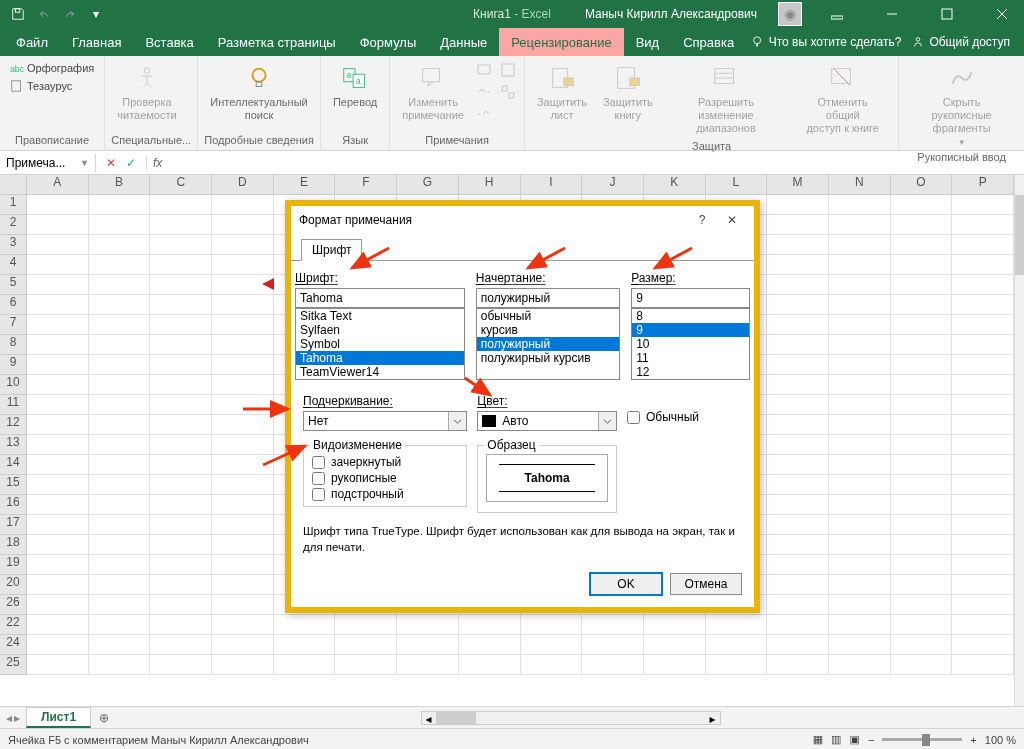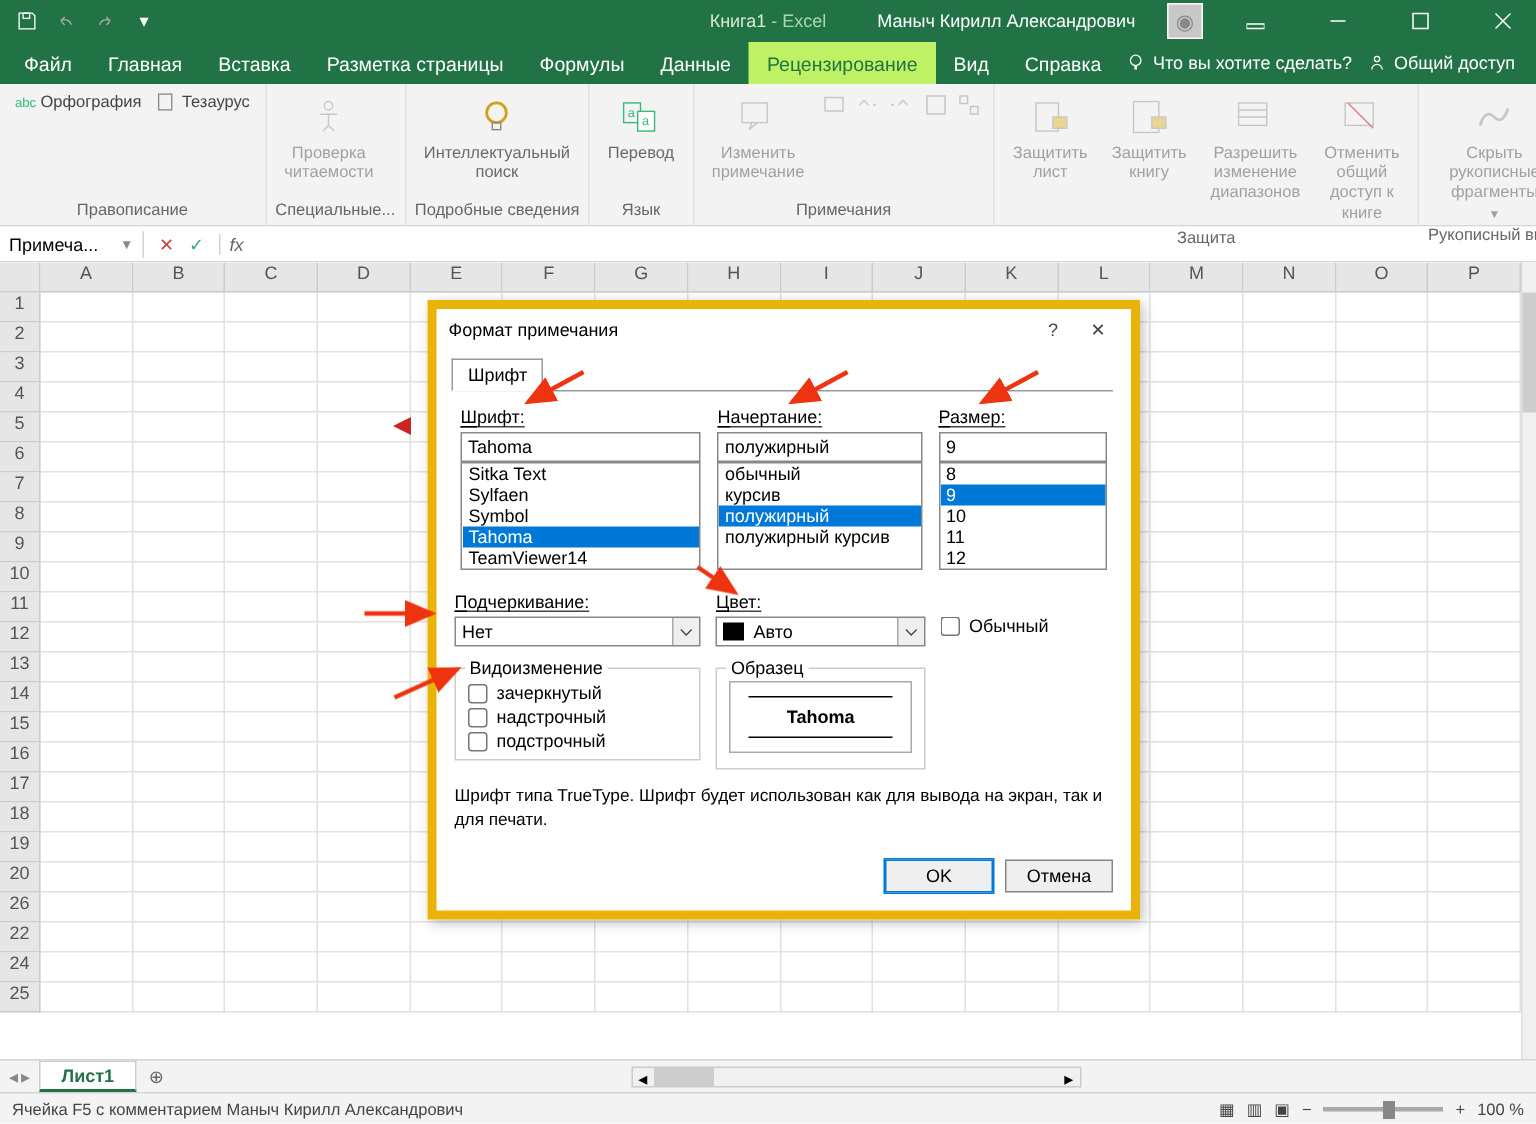"Рецензирование" .ribbon-tab.active { background: #bef264 -> #fca5a5 }
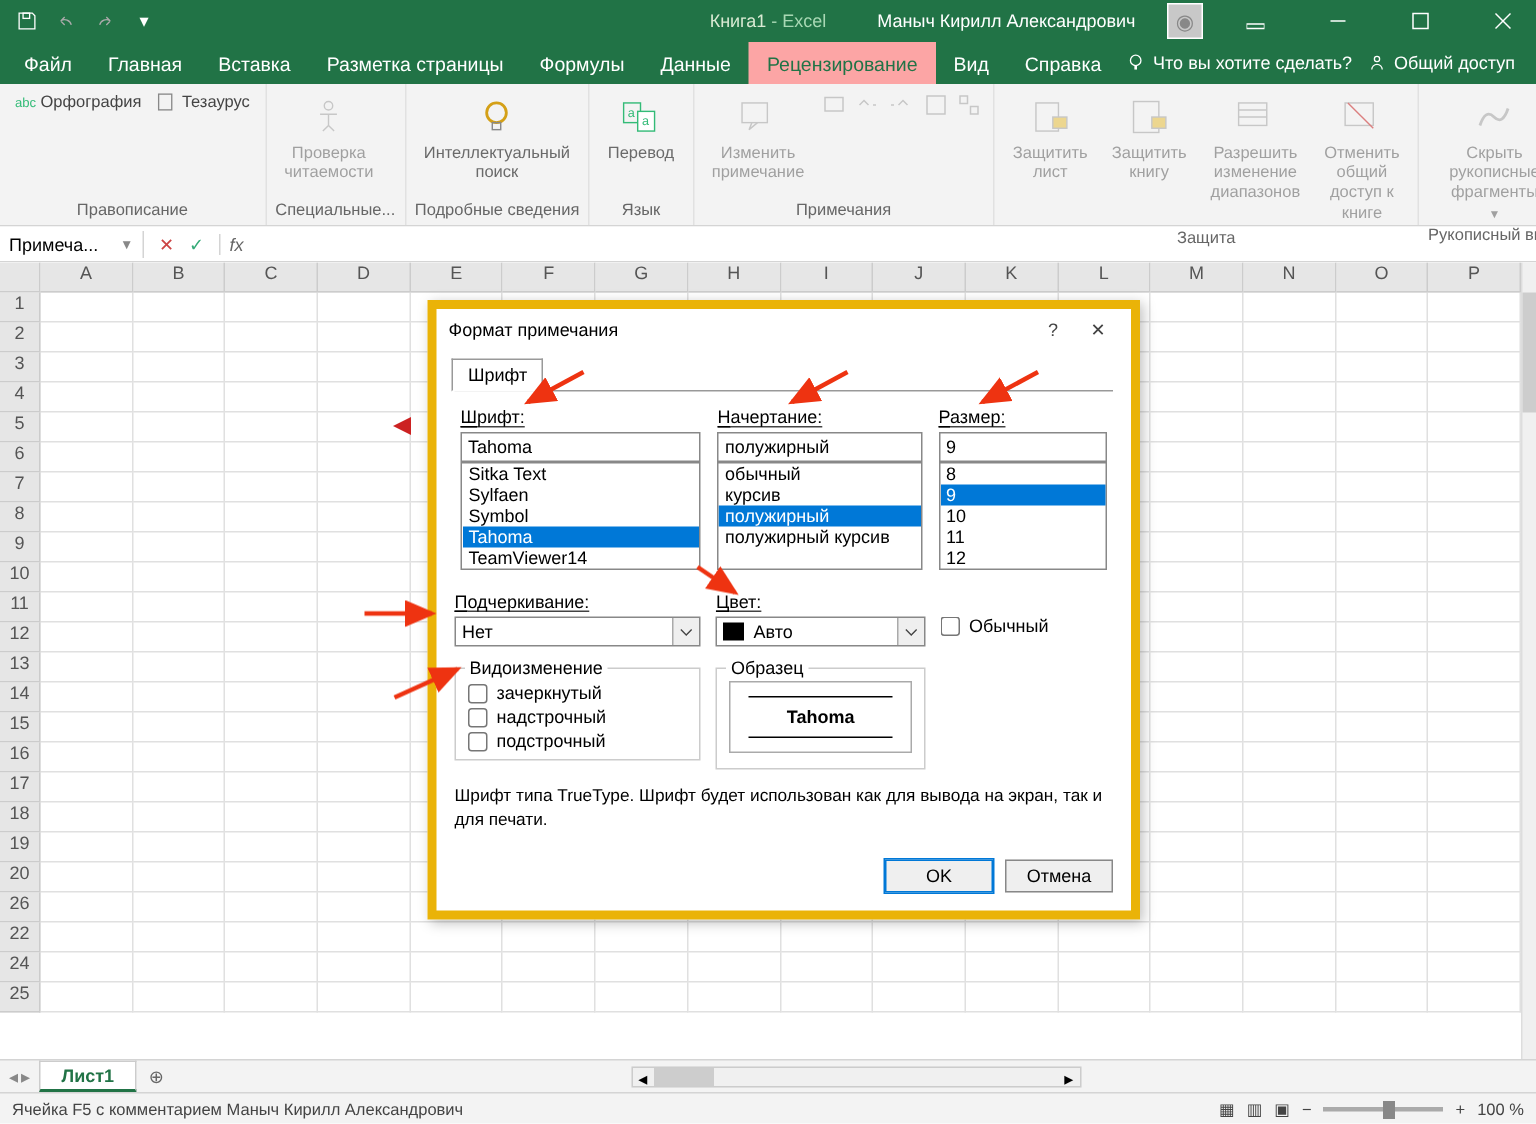"abc" .ribbon-small-col { flex-direction: row -> column }
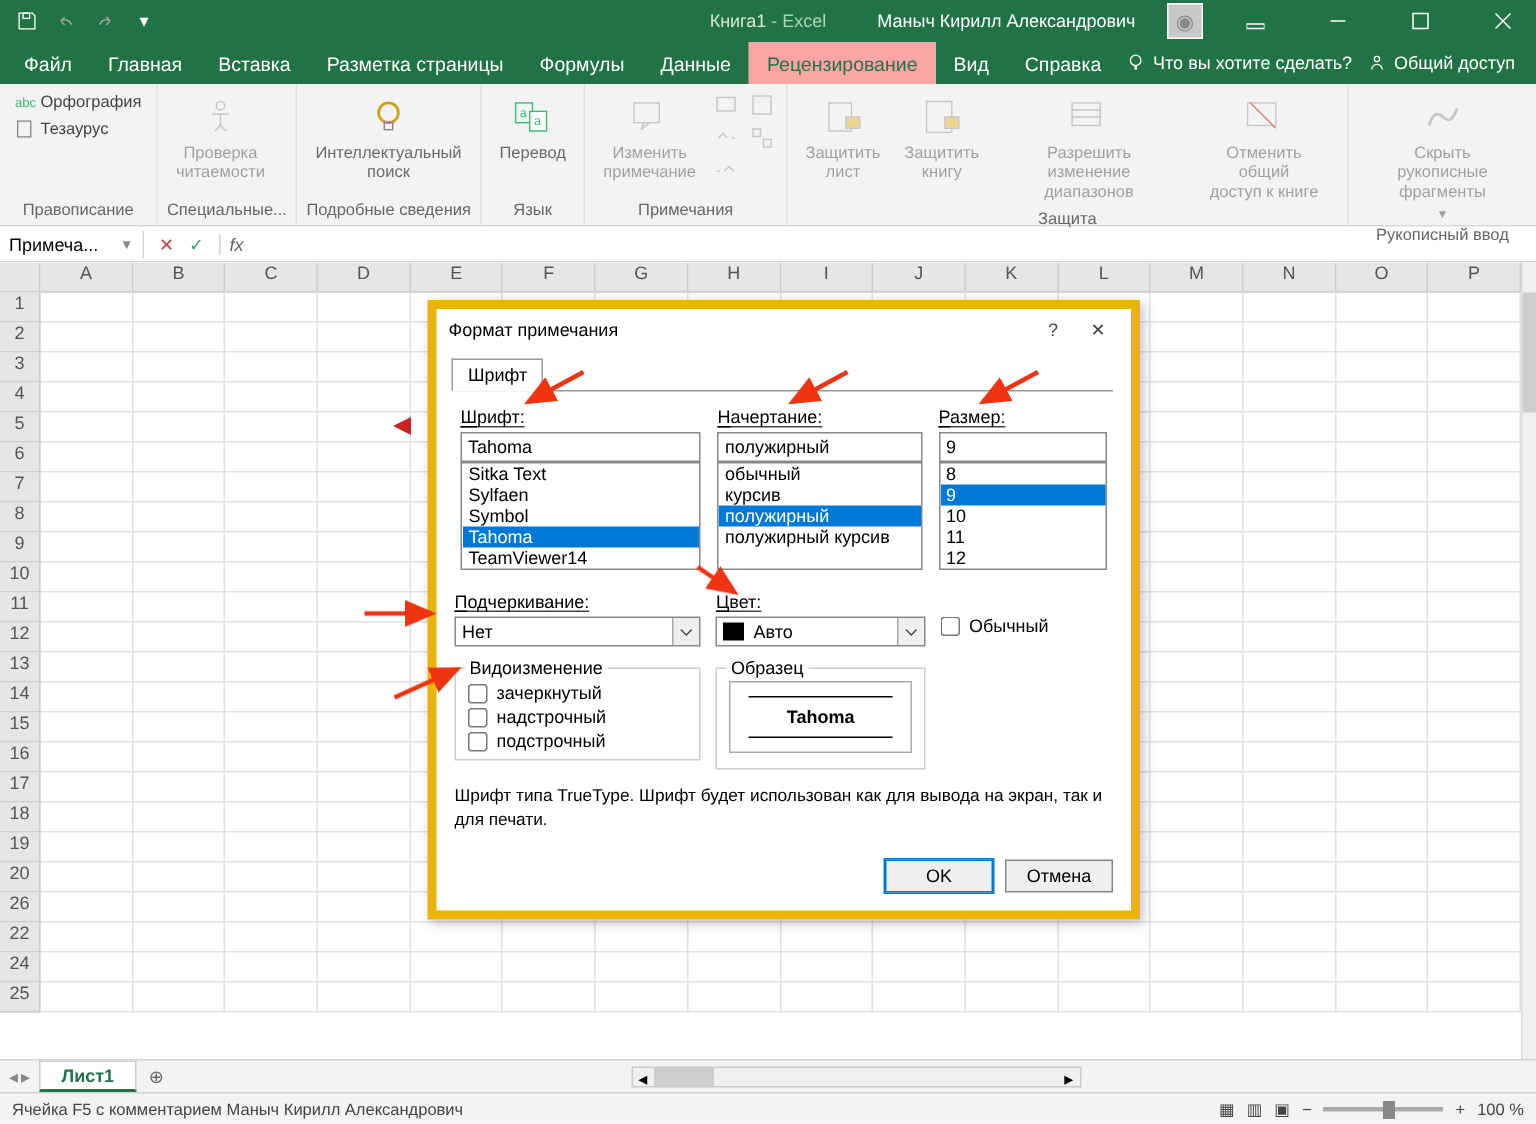"Шрифт:" .dialog-body { margin: 0 12px -> 0 0 }
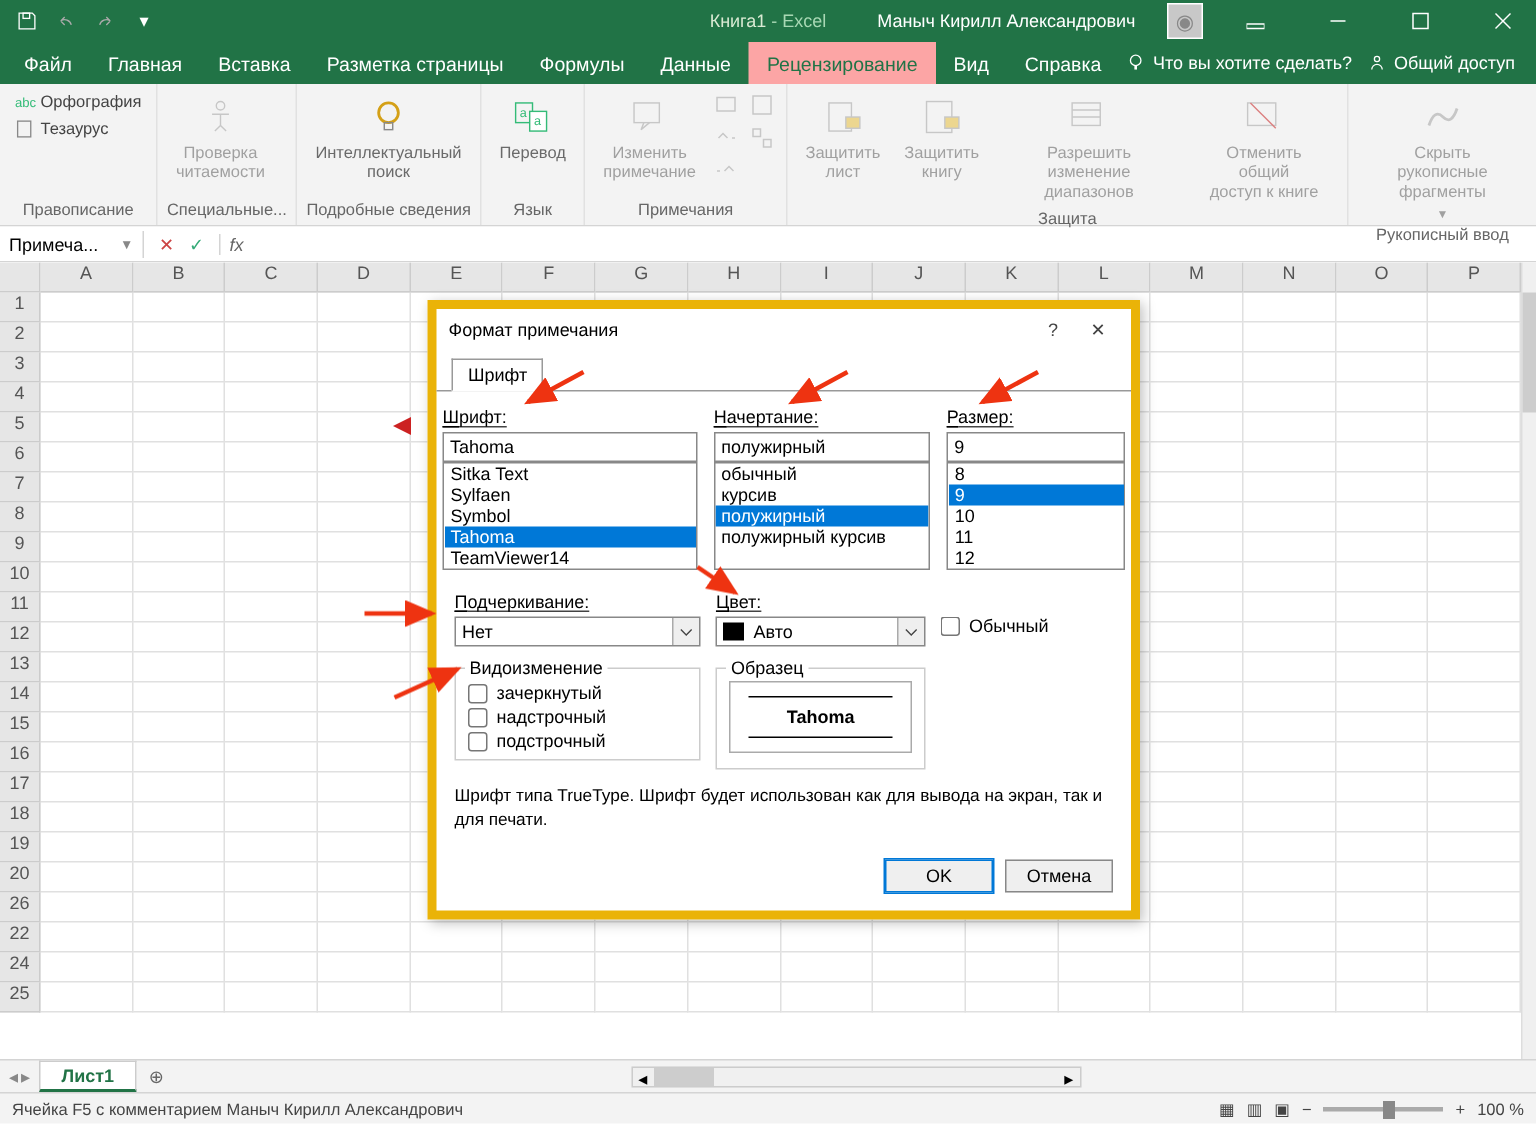"надстрочный" span { text: надстрочный -> рукописные }
